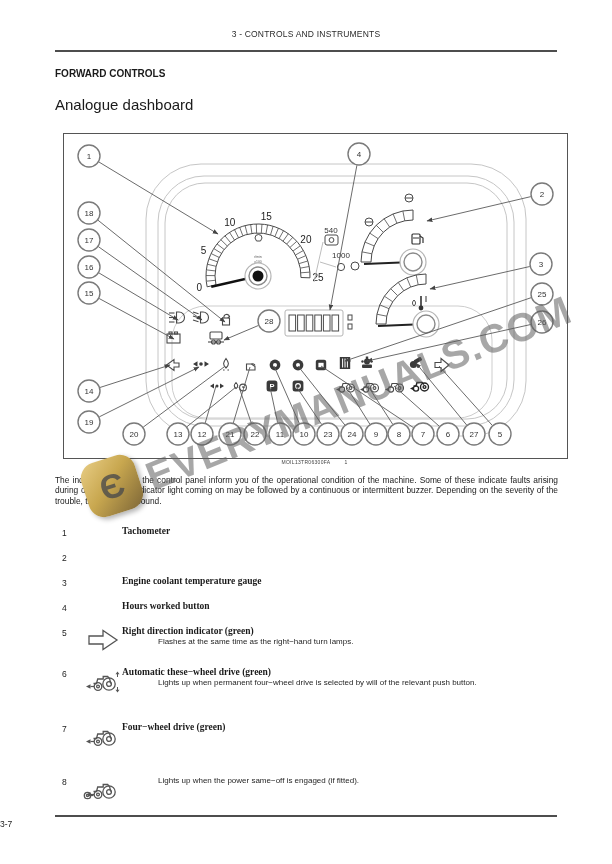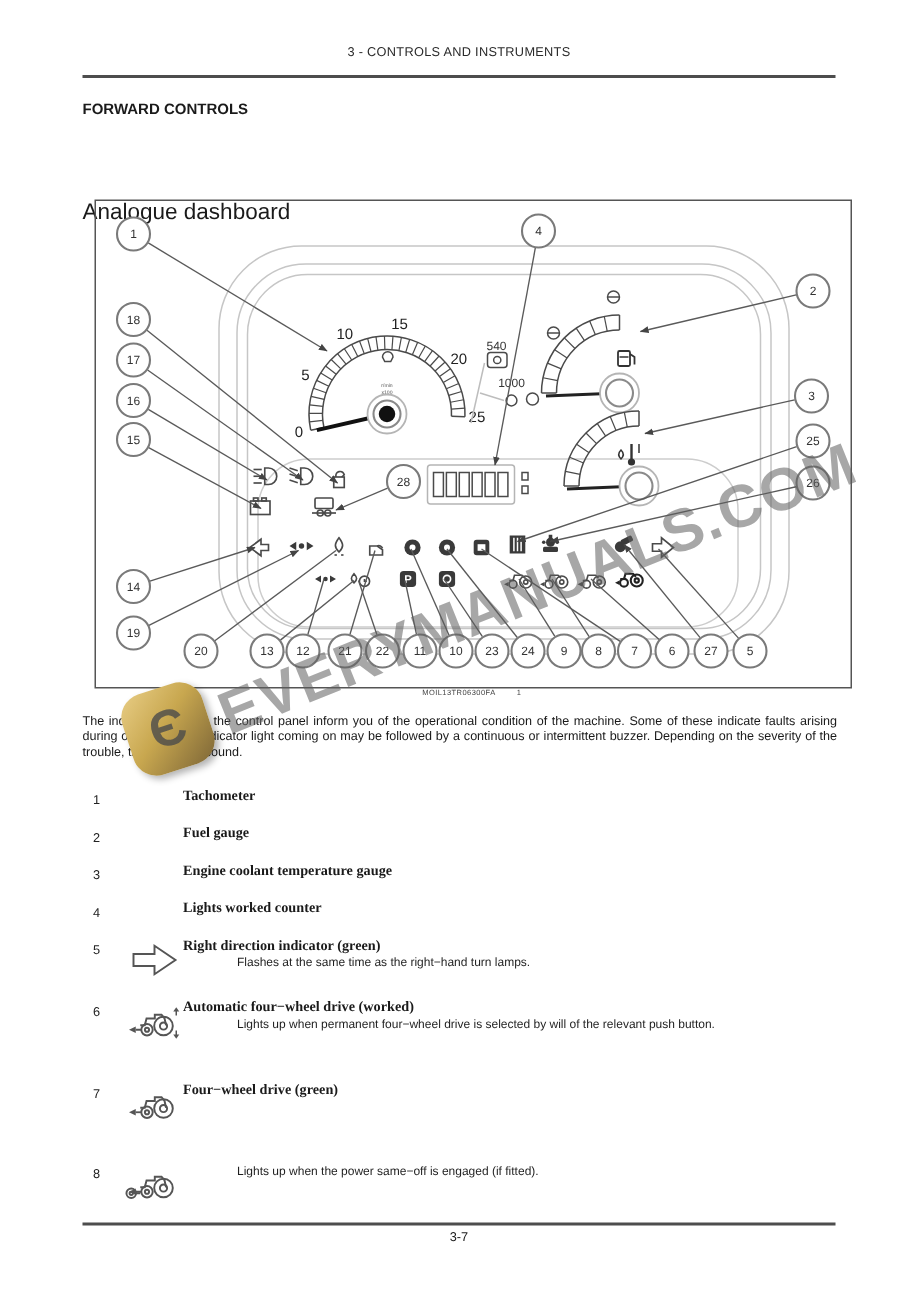"Analogue dashboard" .subsection-title { margin-top: 37px -> none }
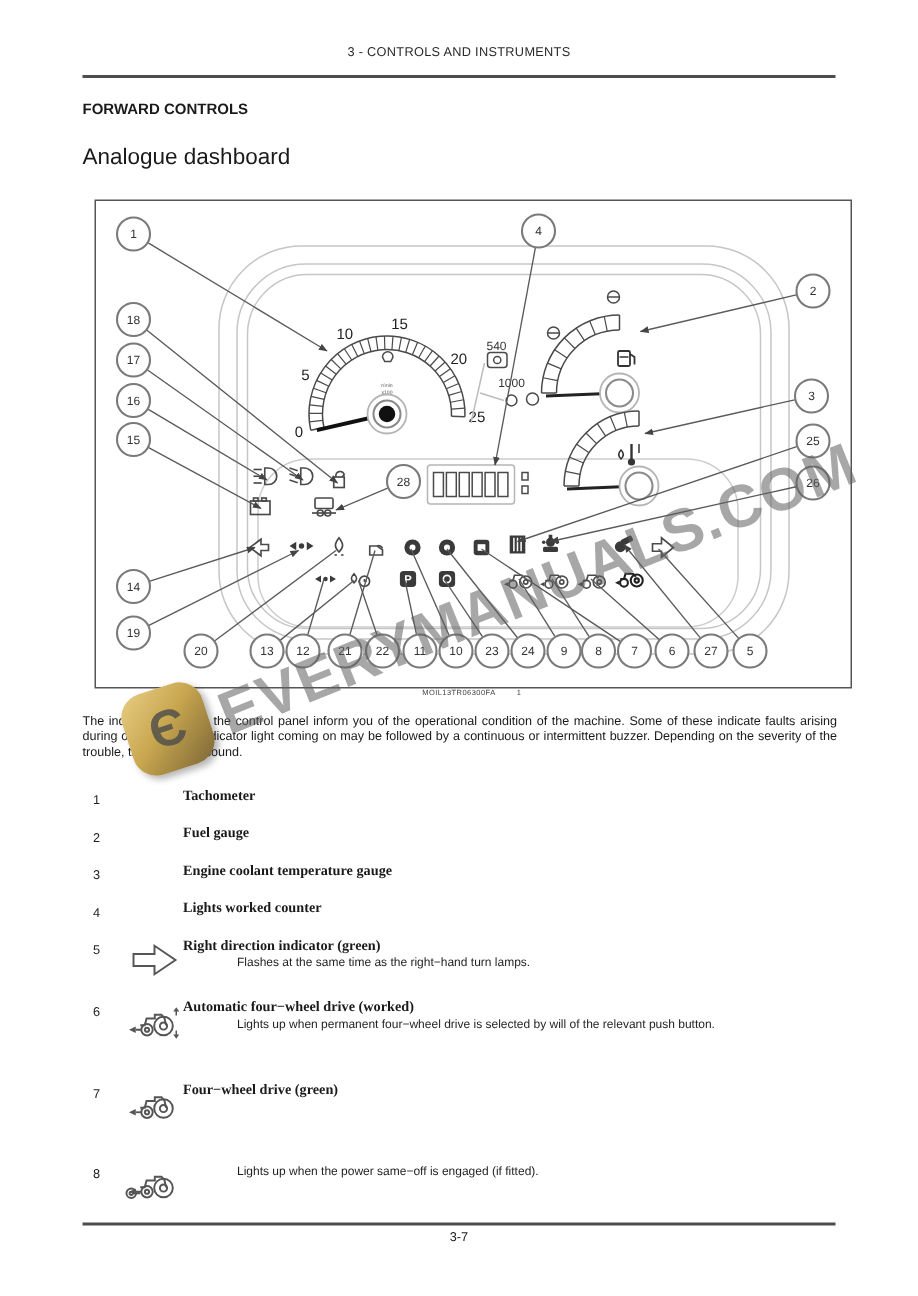"Fuel gauge" div.legend-text { html: <div> <div>Fuel gauge</div> </div> -> none }
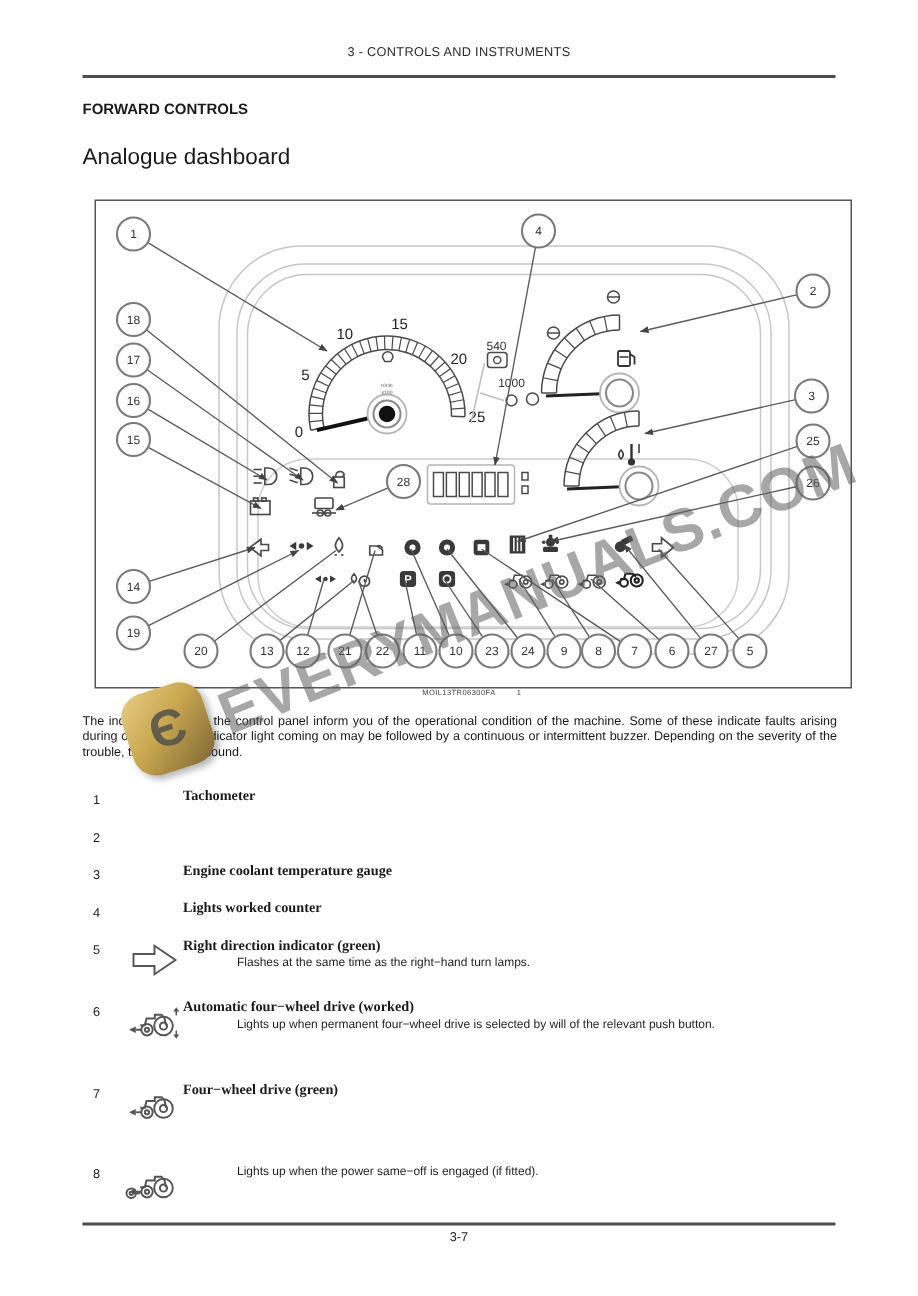"Lights worked counter" div.legend-title { text: Lights worked counter -> Hours worked button }
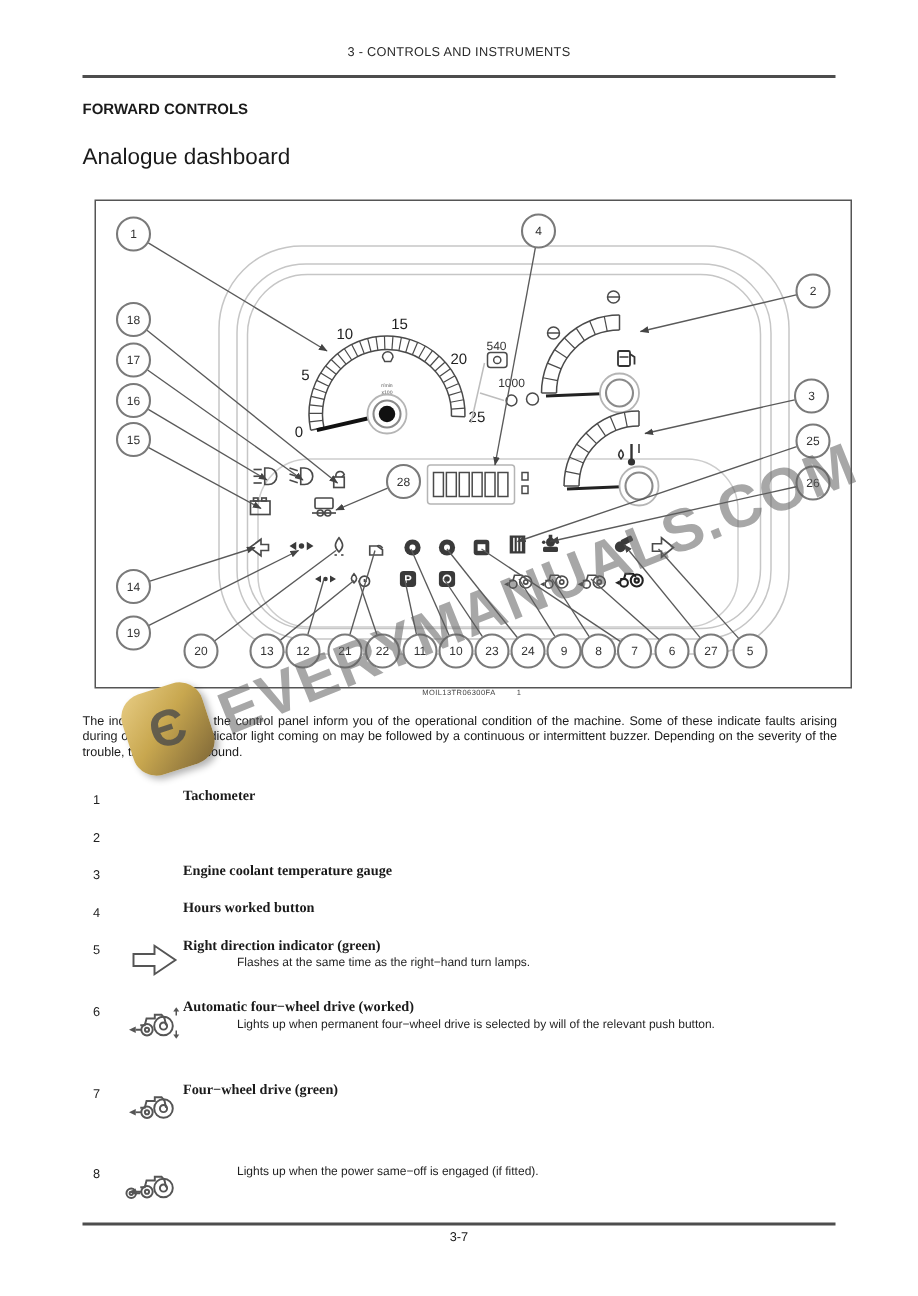"Automatic four−wheel drive (worked)" div.legend-title { text: four−wheel drive (worked -> these−wheel drive (green }
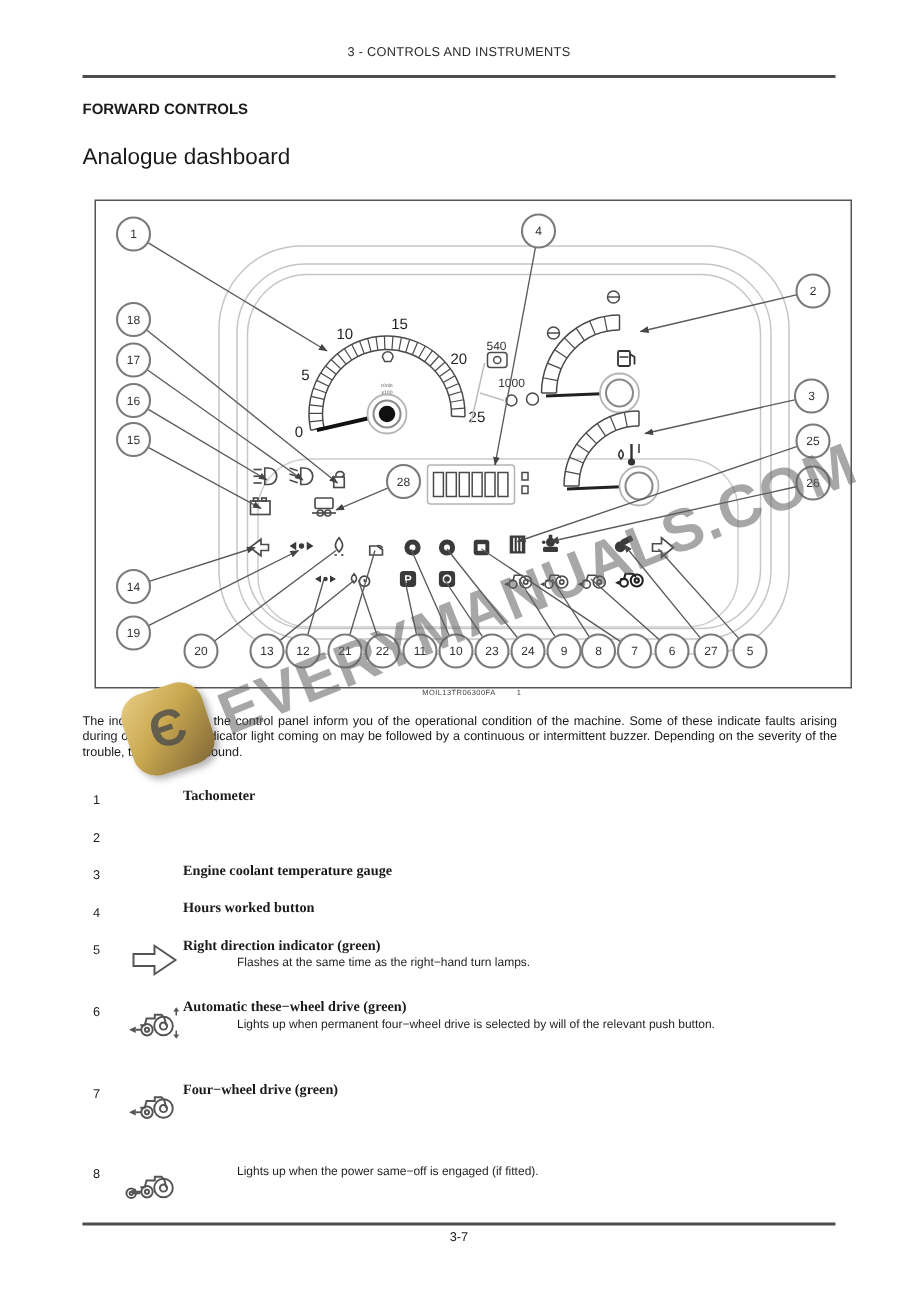"3-7" .footer-page { text-align: center -> left }
